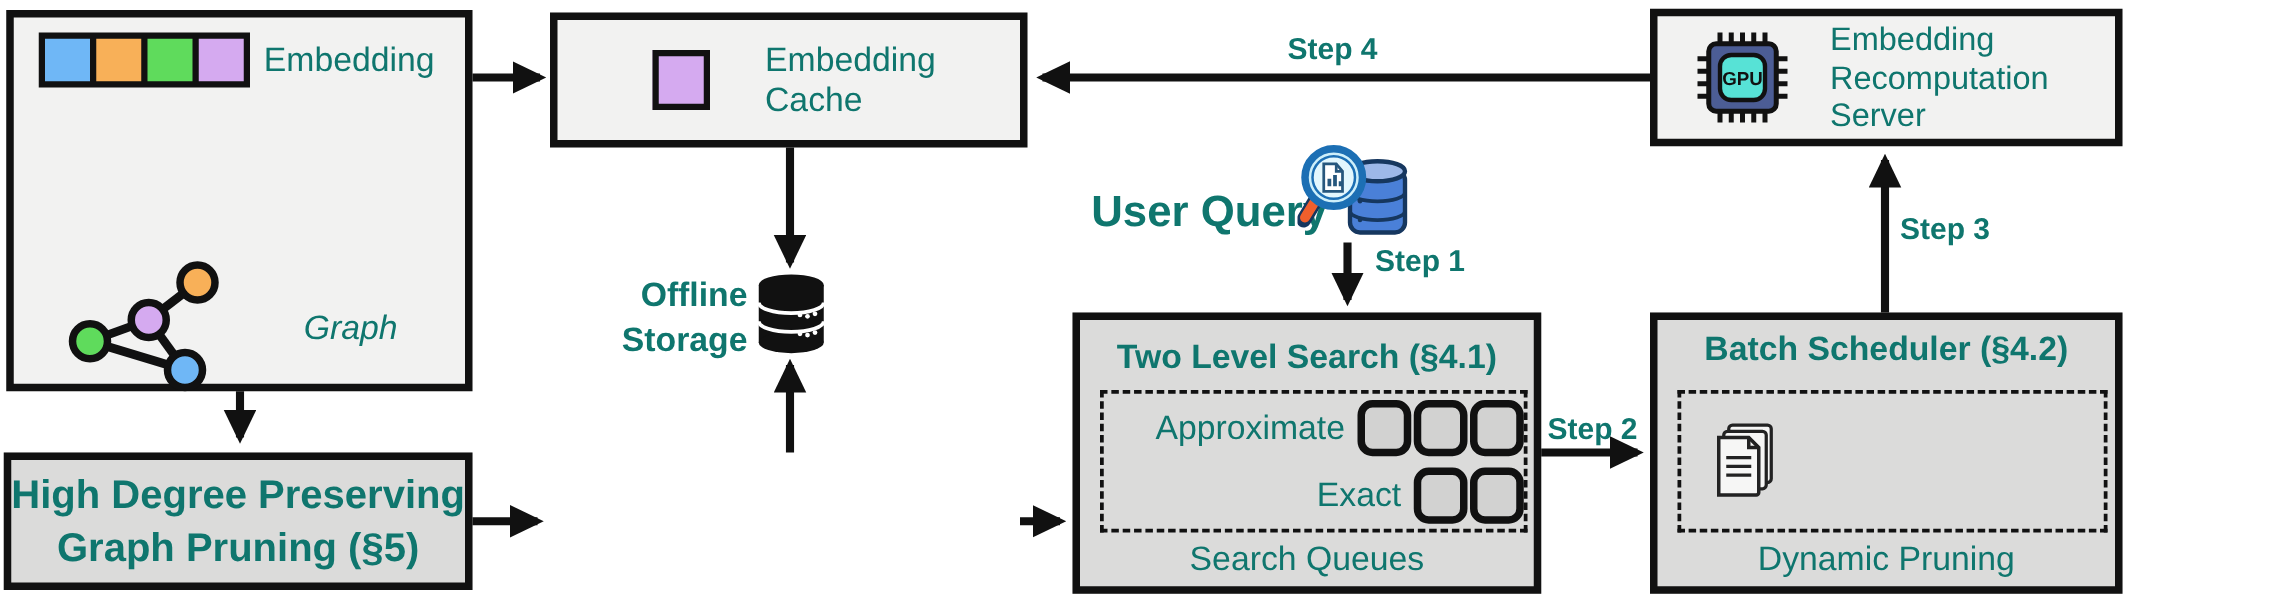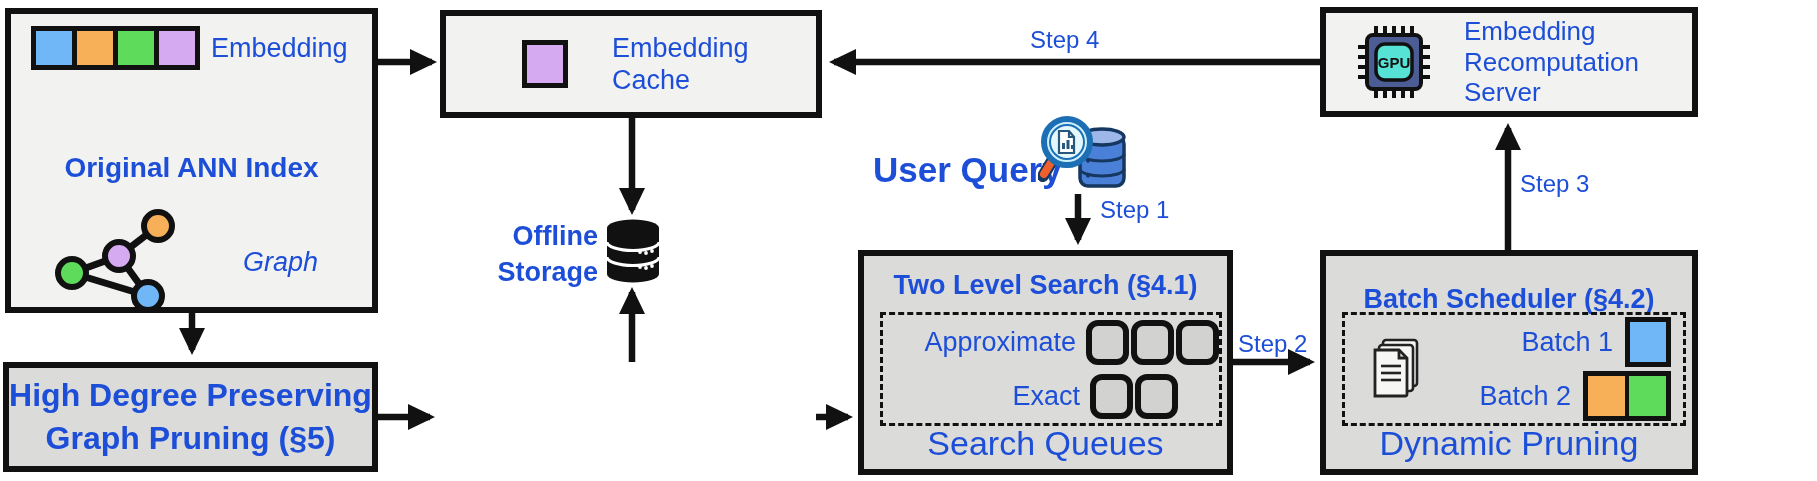"Embedding" #canvas { color: #1d4ed8 -> #0f766e }
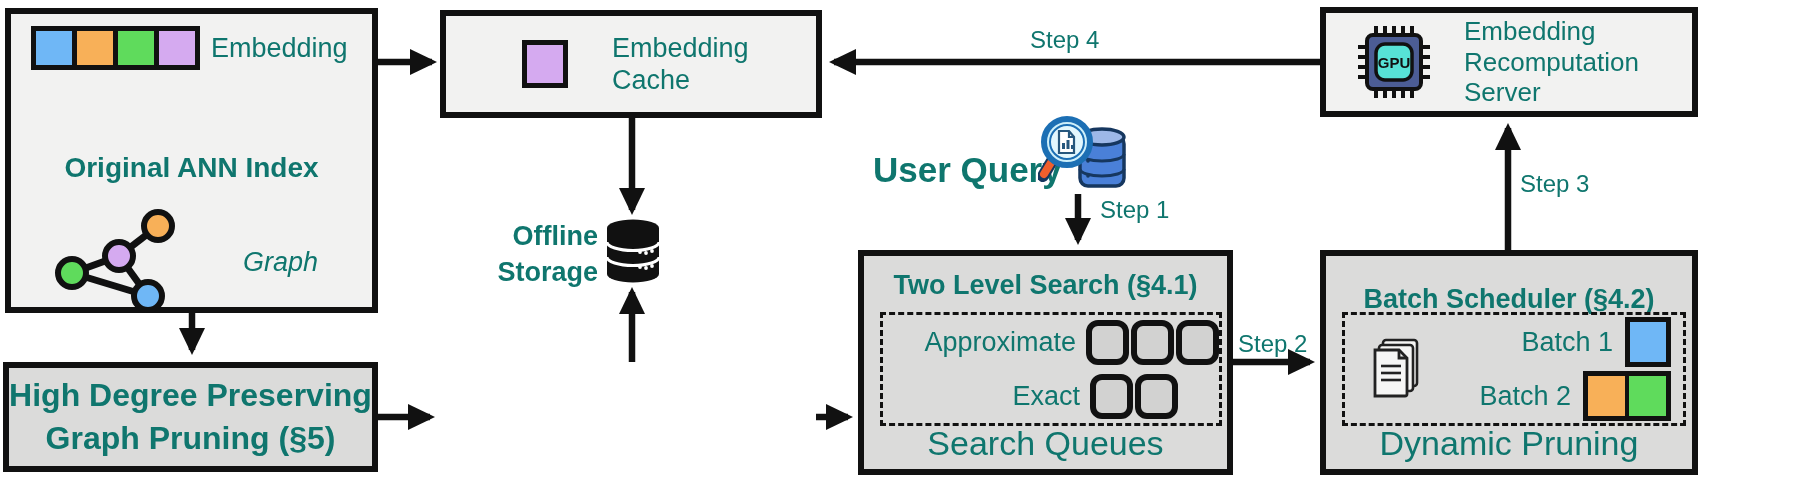"Step 4" .step-lbl { font-weight: normal -> bold }
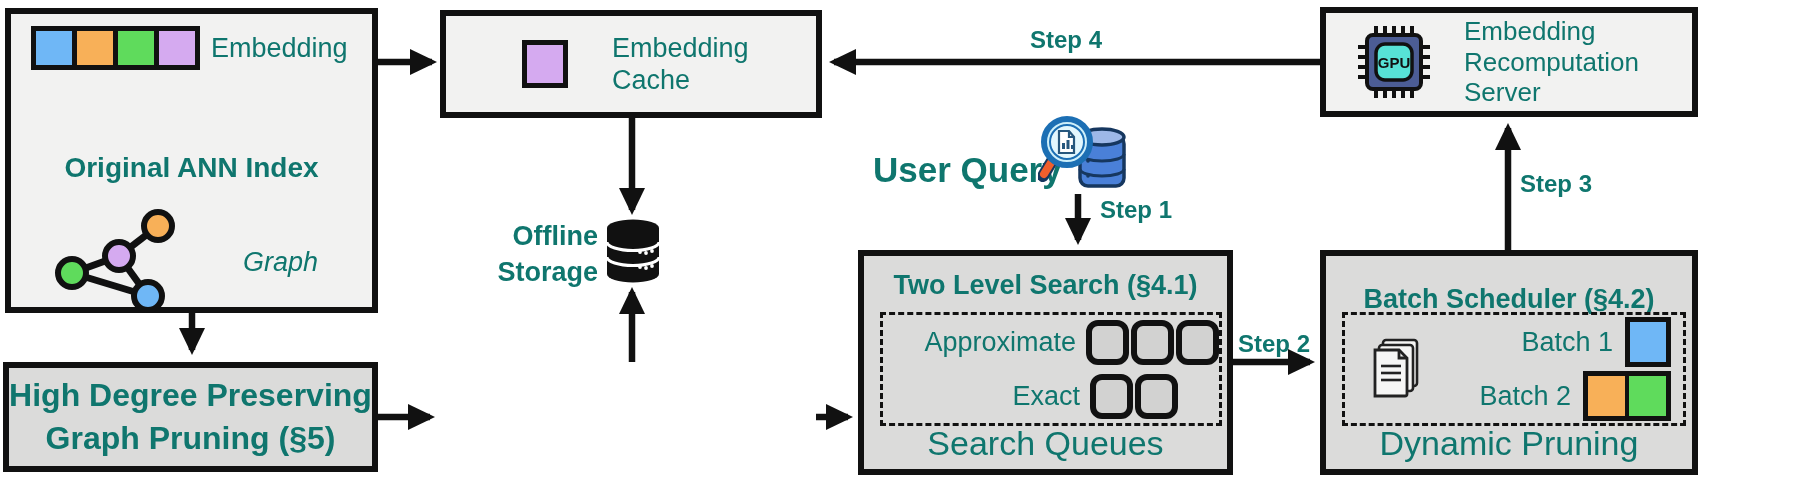"Original ANN Index" div.abs { html: <div>Original ANN Index</div> -> none }
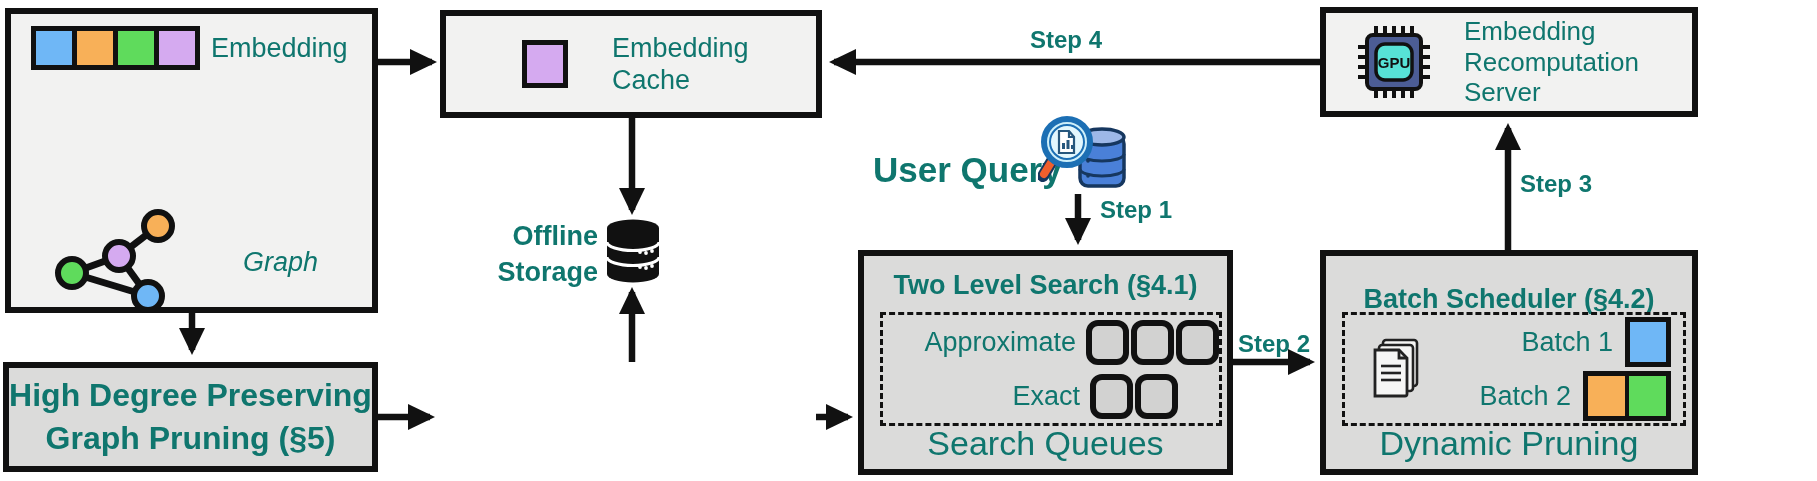"Batch Scheduler (§4.2)" div.title-bold { margin-top: 28px -> 8px }
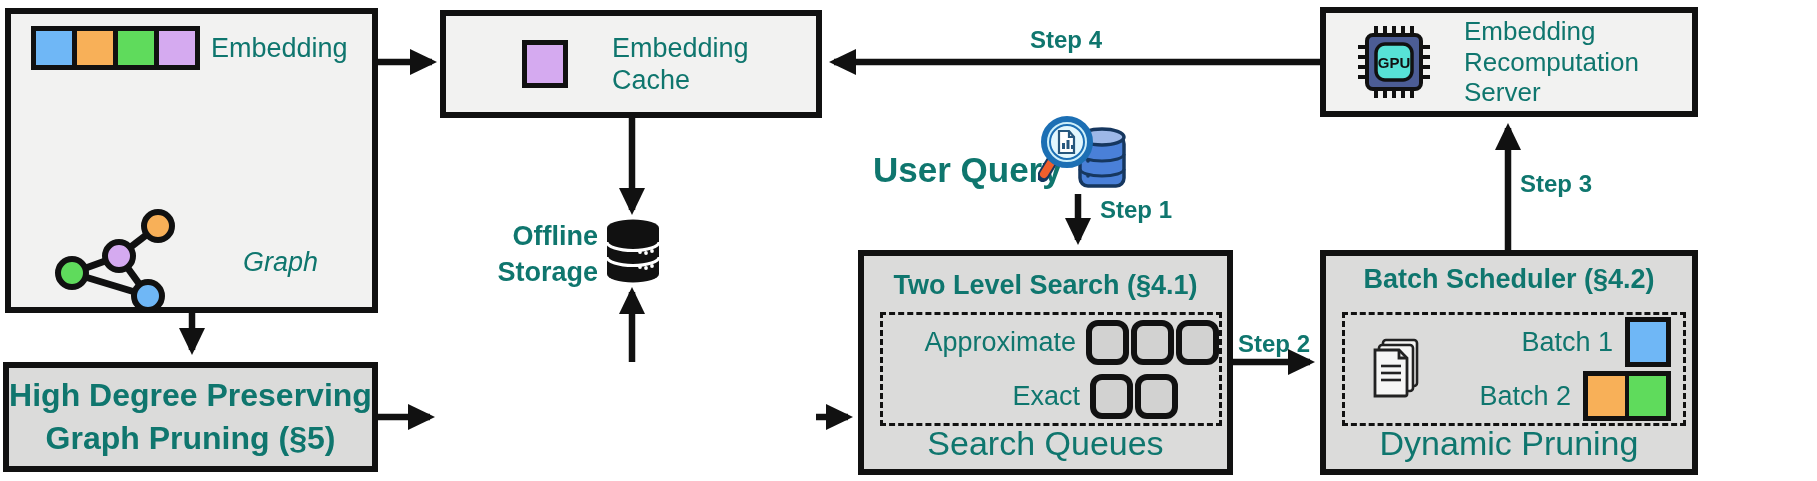"Approximate" .dashed { align-items: none -> flex-end }
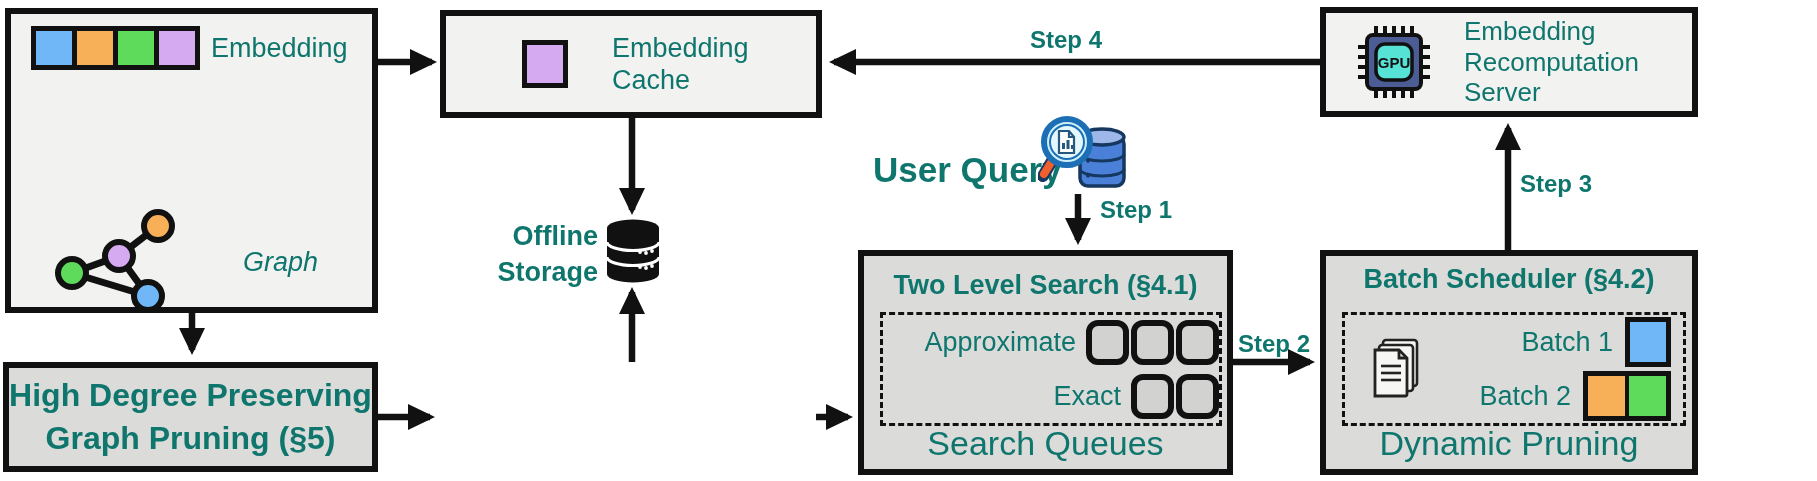"Batch 1" div { html: <div> <div> <div>Batch 1</div> <div></div> </div> <div> <div>Batch 2</div> <div> <div></div> <div></div> </div> </div> </div> -> none }
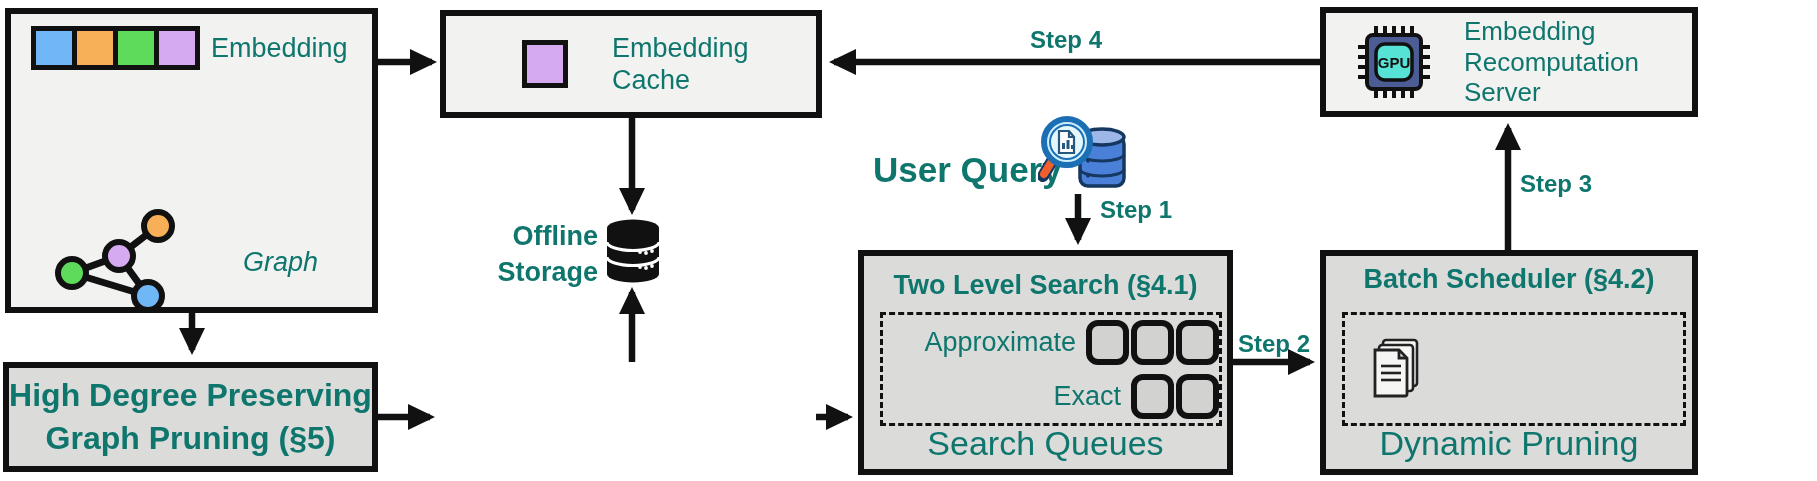"Search Queues" .caption { font-size: 34px -> 27px }
